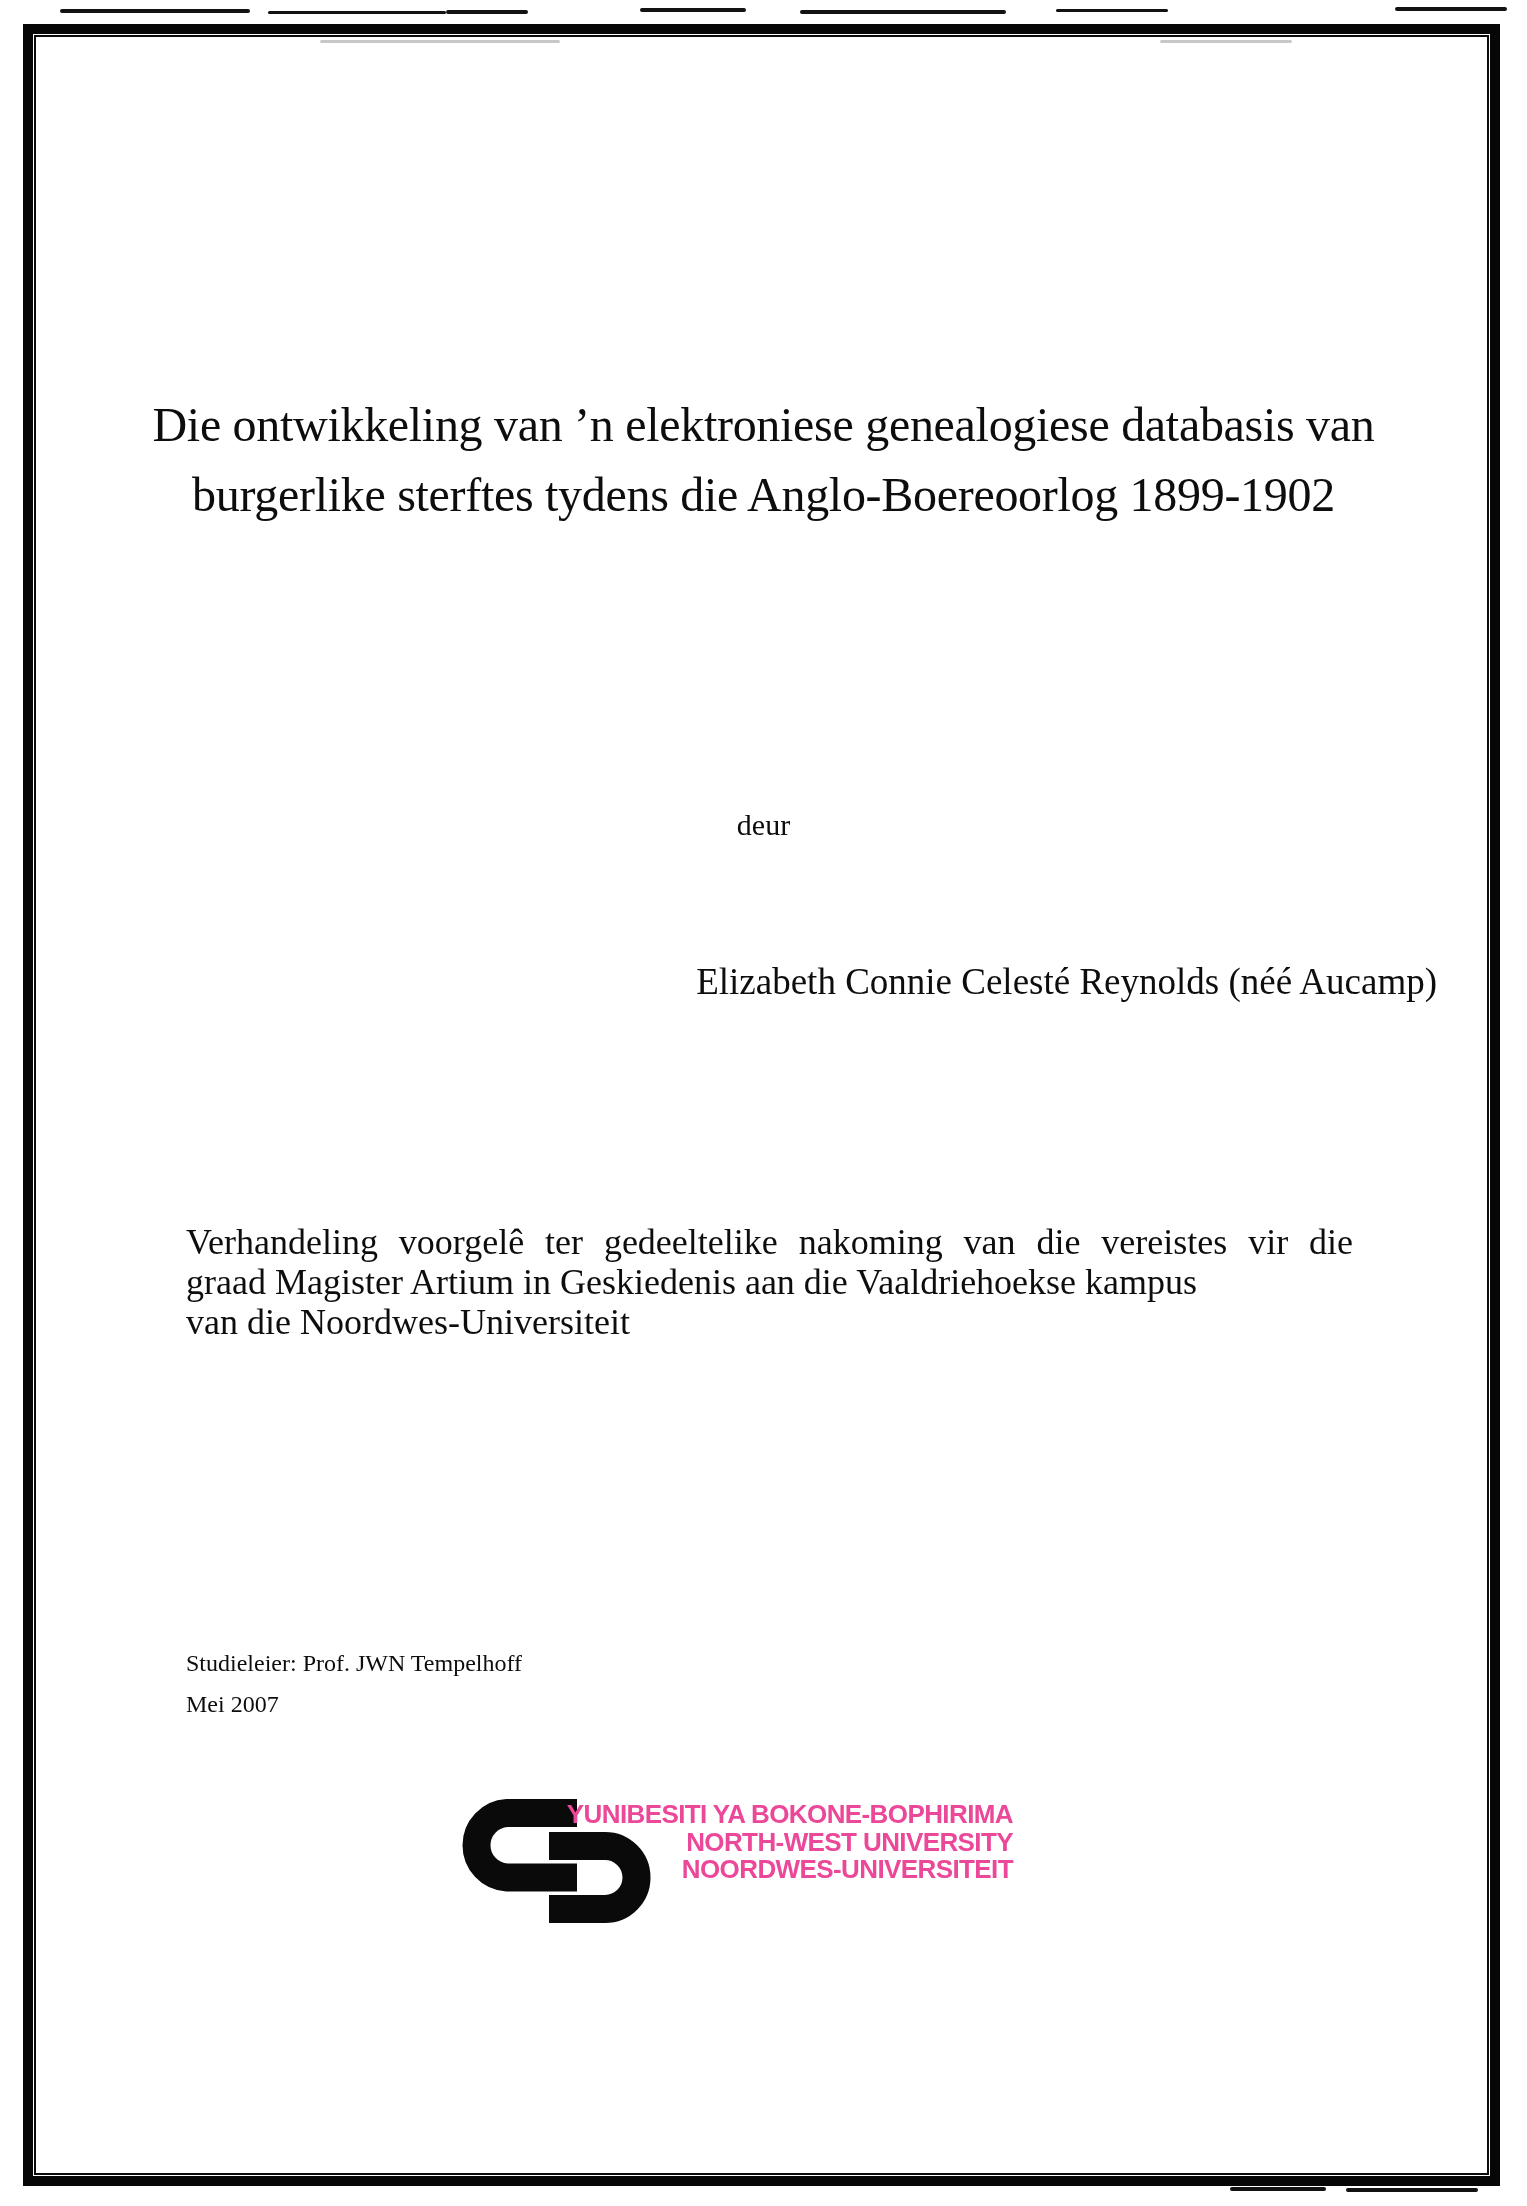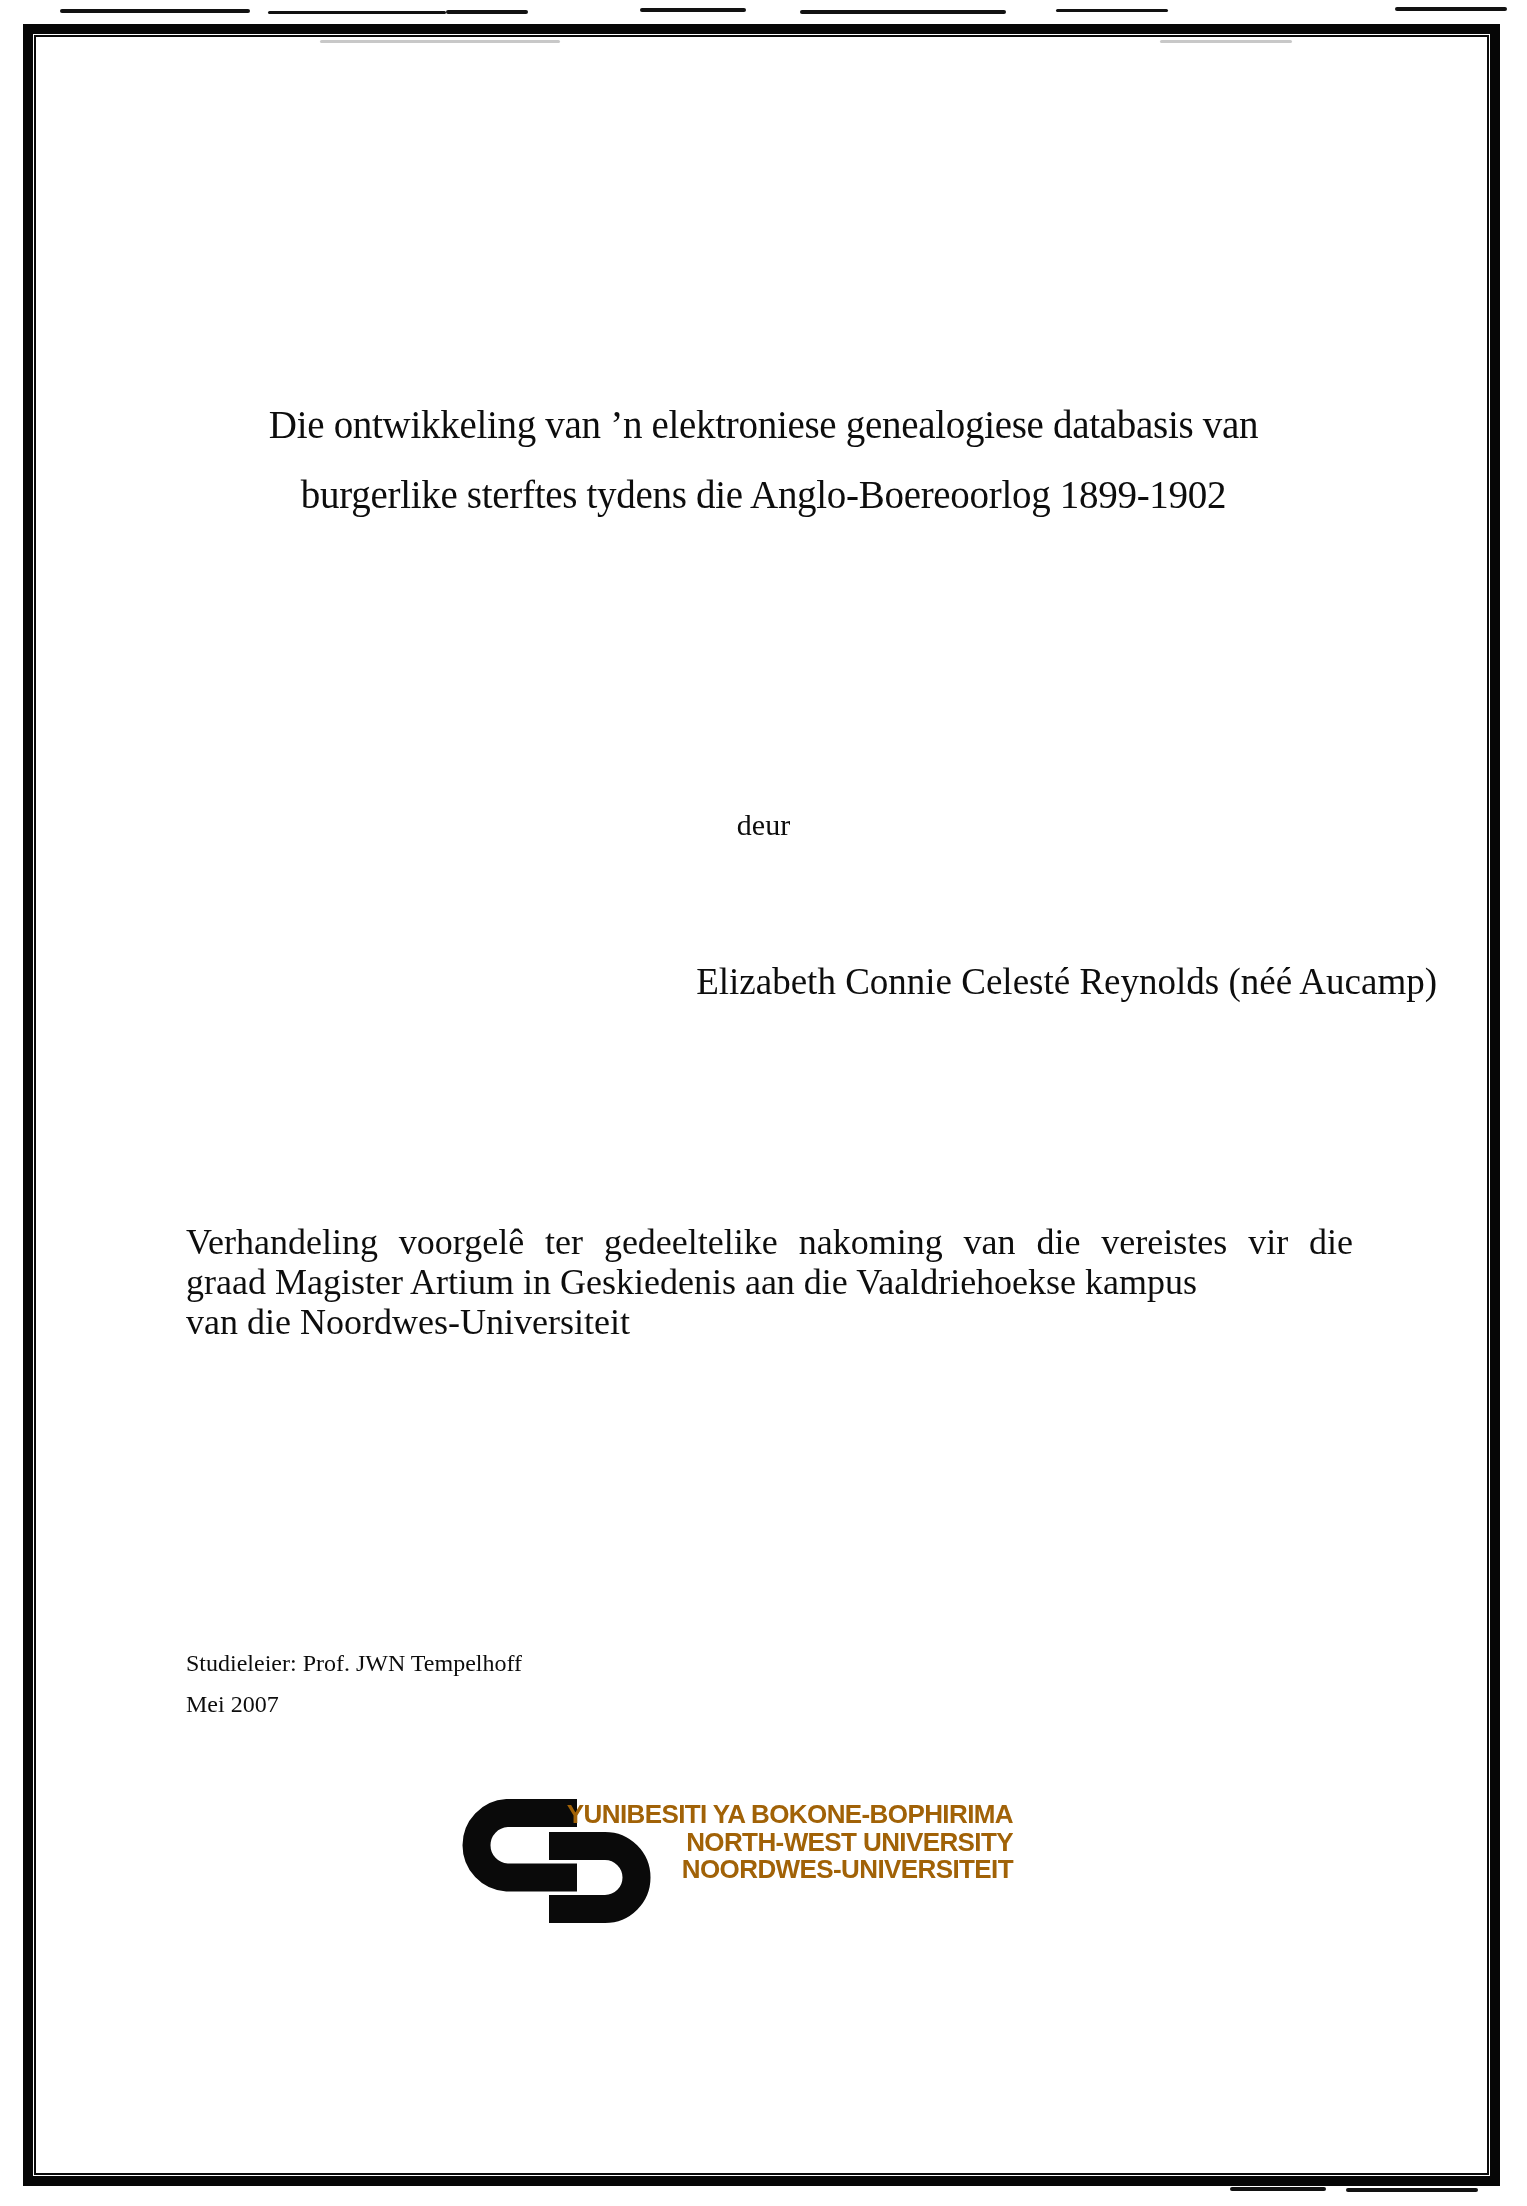"Die ontwikkeling van ’n elektroniese" .title { font-size: 39px -> 48px }
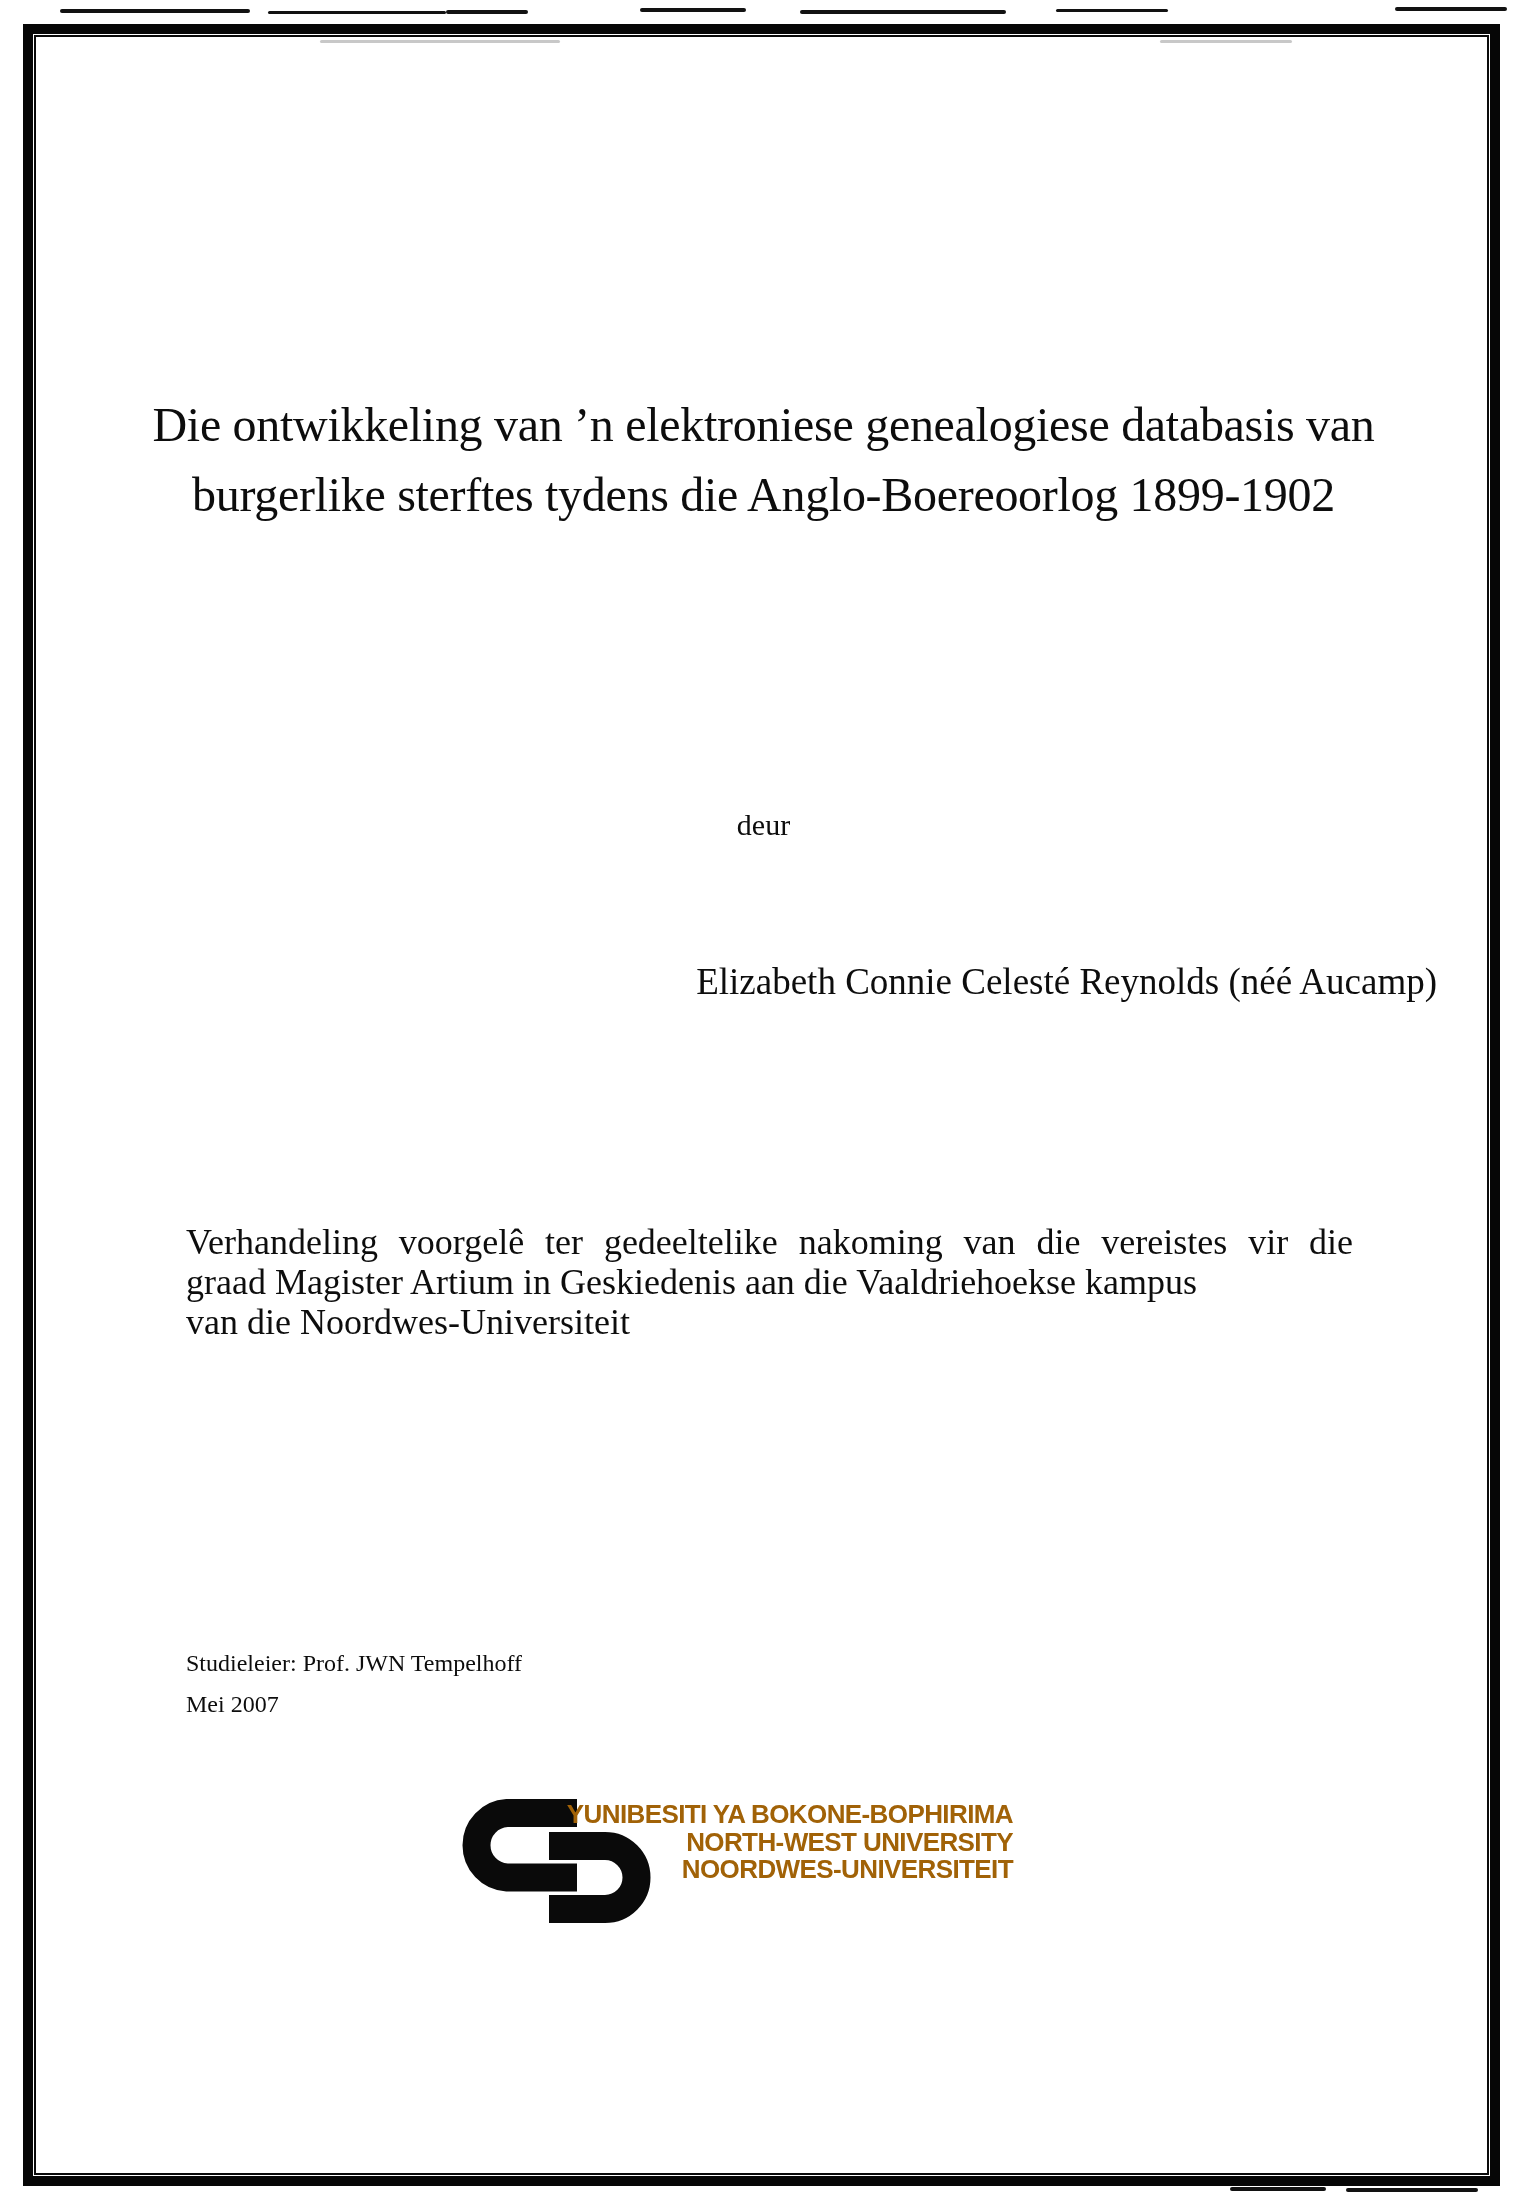"YUNIBESITI YA BOKONE-BOPHIRIMA" .logo-text { color: #a16207 -> #ec4899 }
